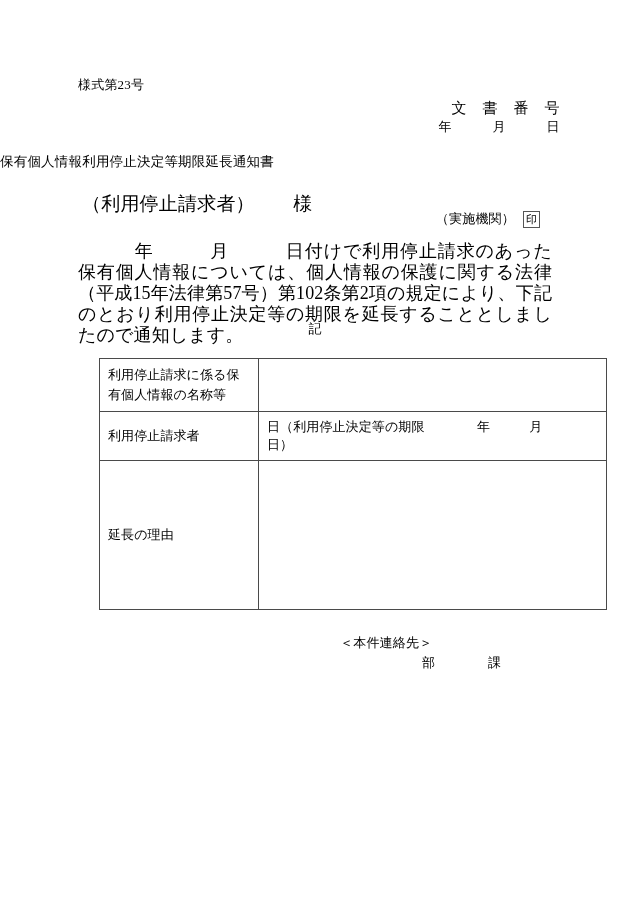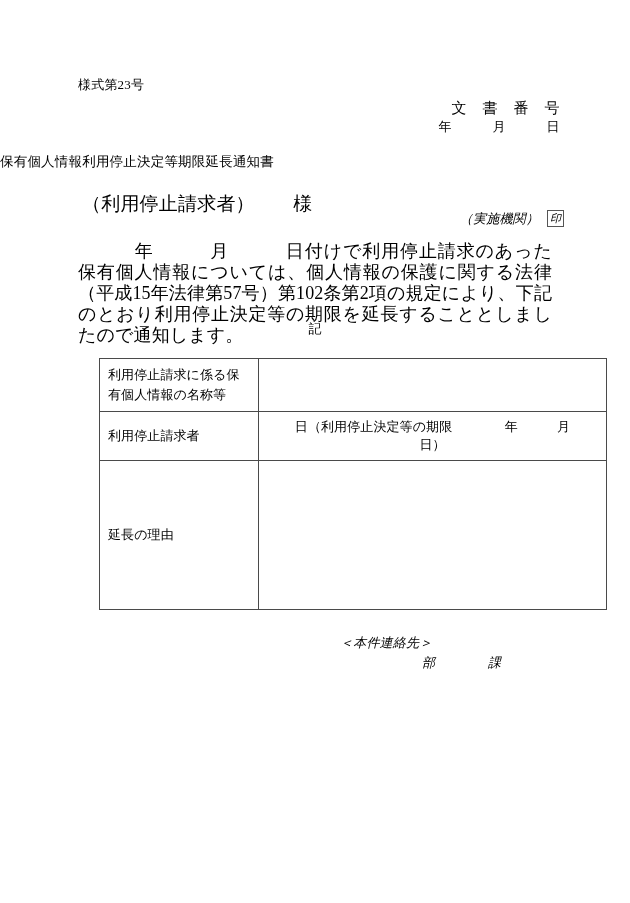"（実施機関）" #issuer-row { align-items: flex-start -> center; font-style: italic -> none; left: 312px -> 288px }
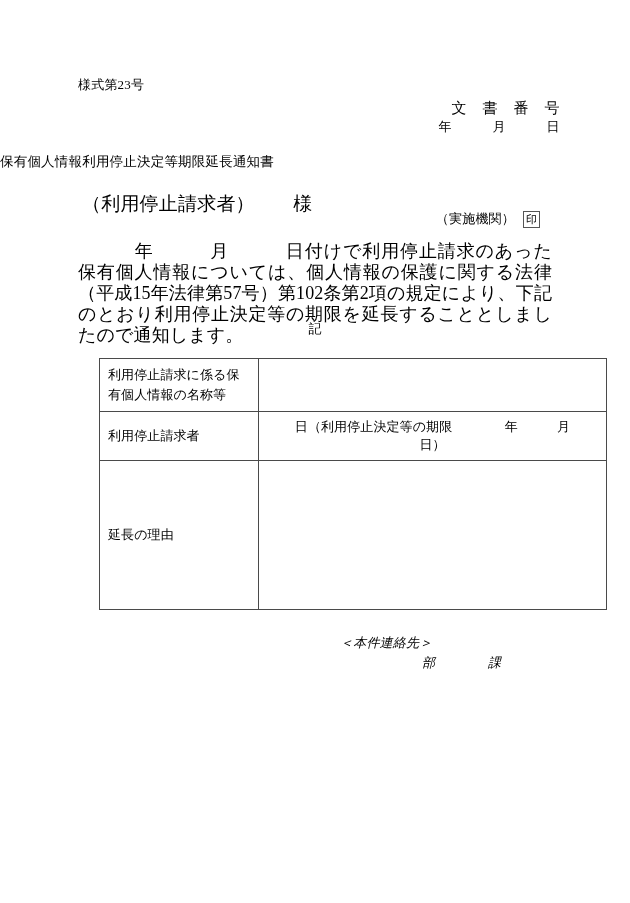"日（利用停止決定等の期限 年 月 日）" .period-value { text-align: center -> none }
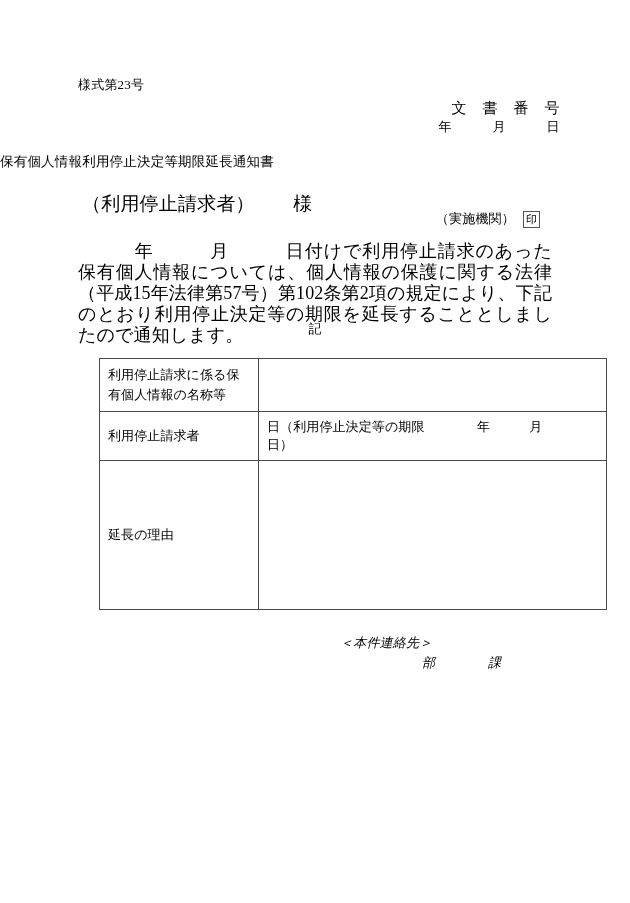"＜本件連絡先＞" #contact-block { font-style: italic -> none }
